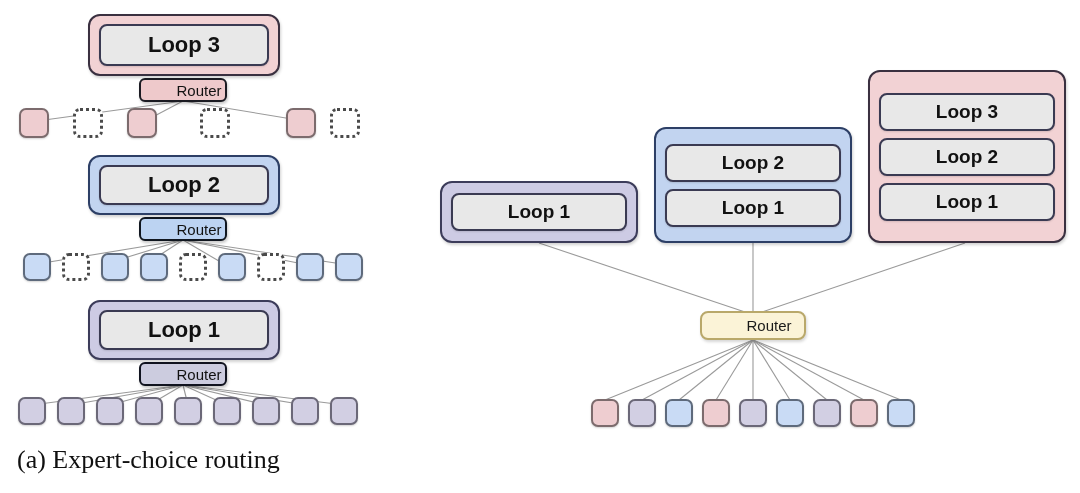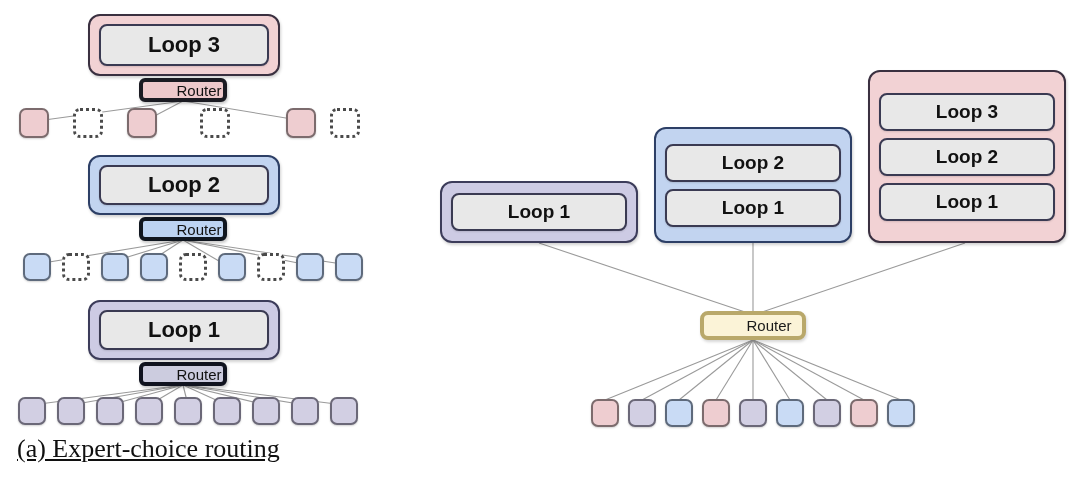"Router" .router { border: 4px solid #f97316 -> 2px solid #f97316 }
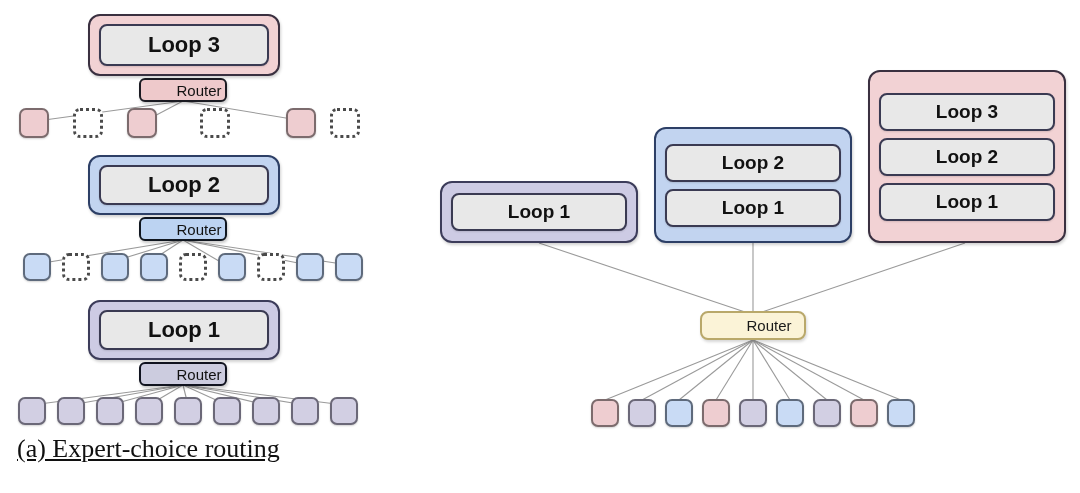"(a) Expert-choice routing" div.caption { text-decoration: underline -> none; top: 434px -> 445px }
